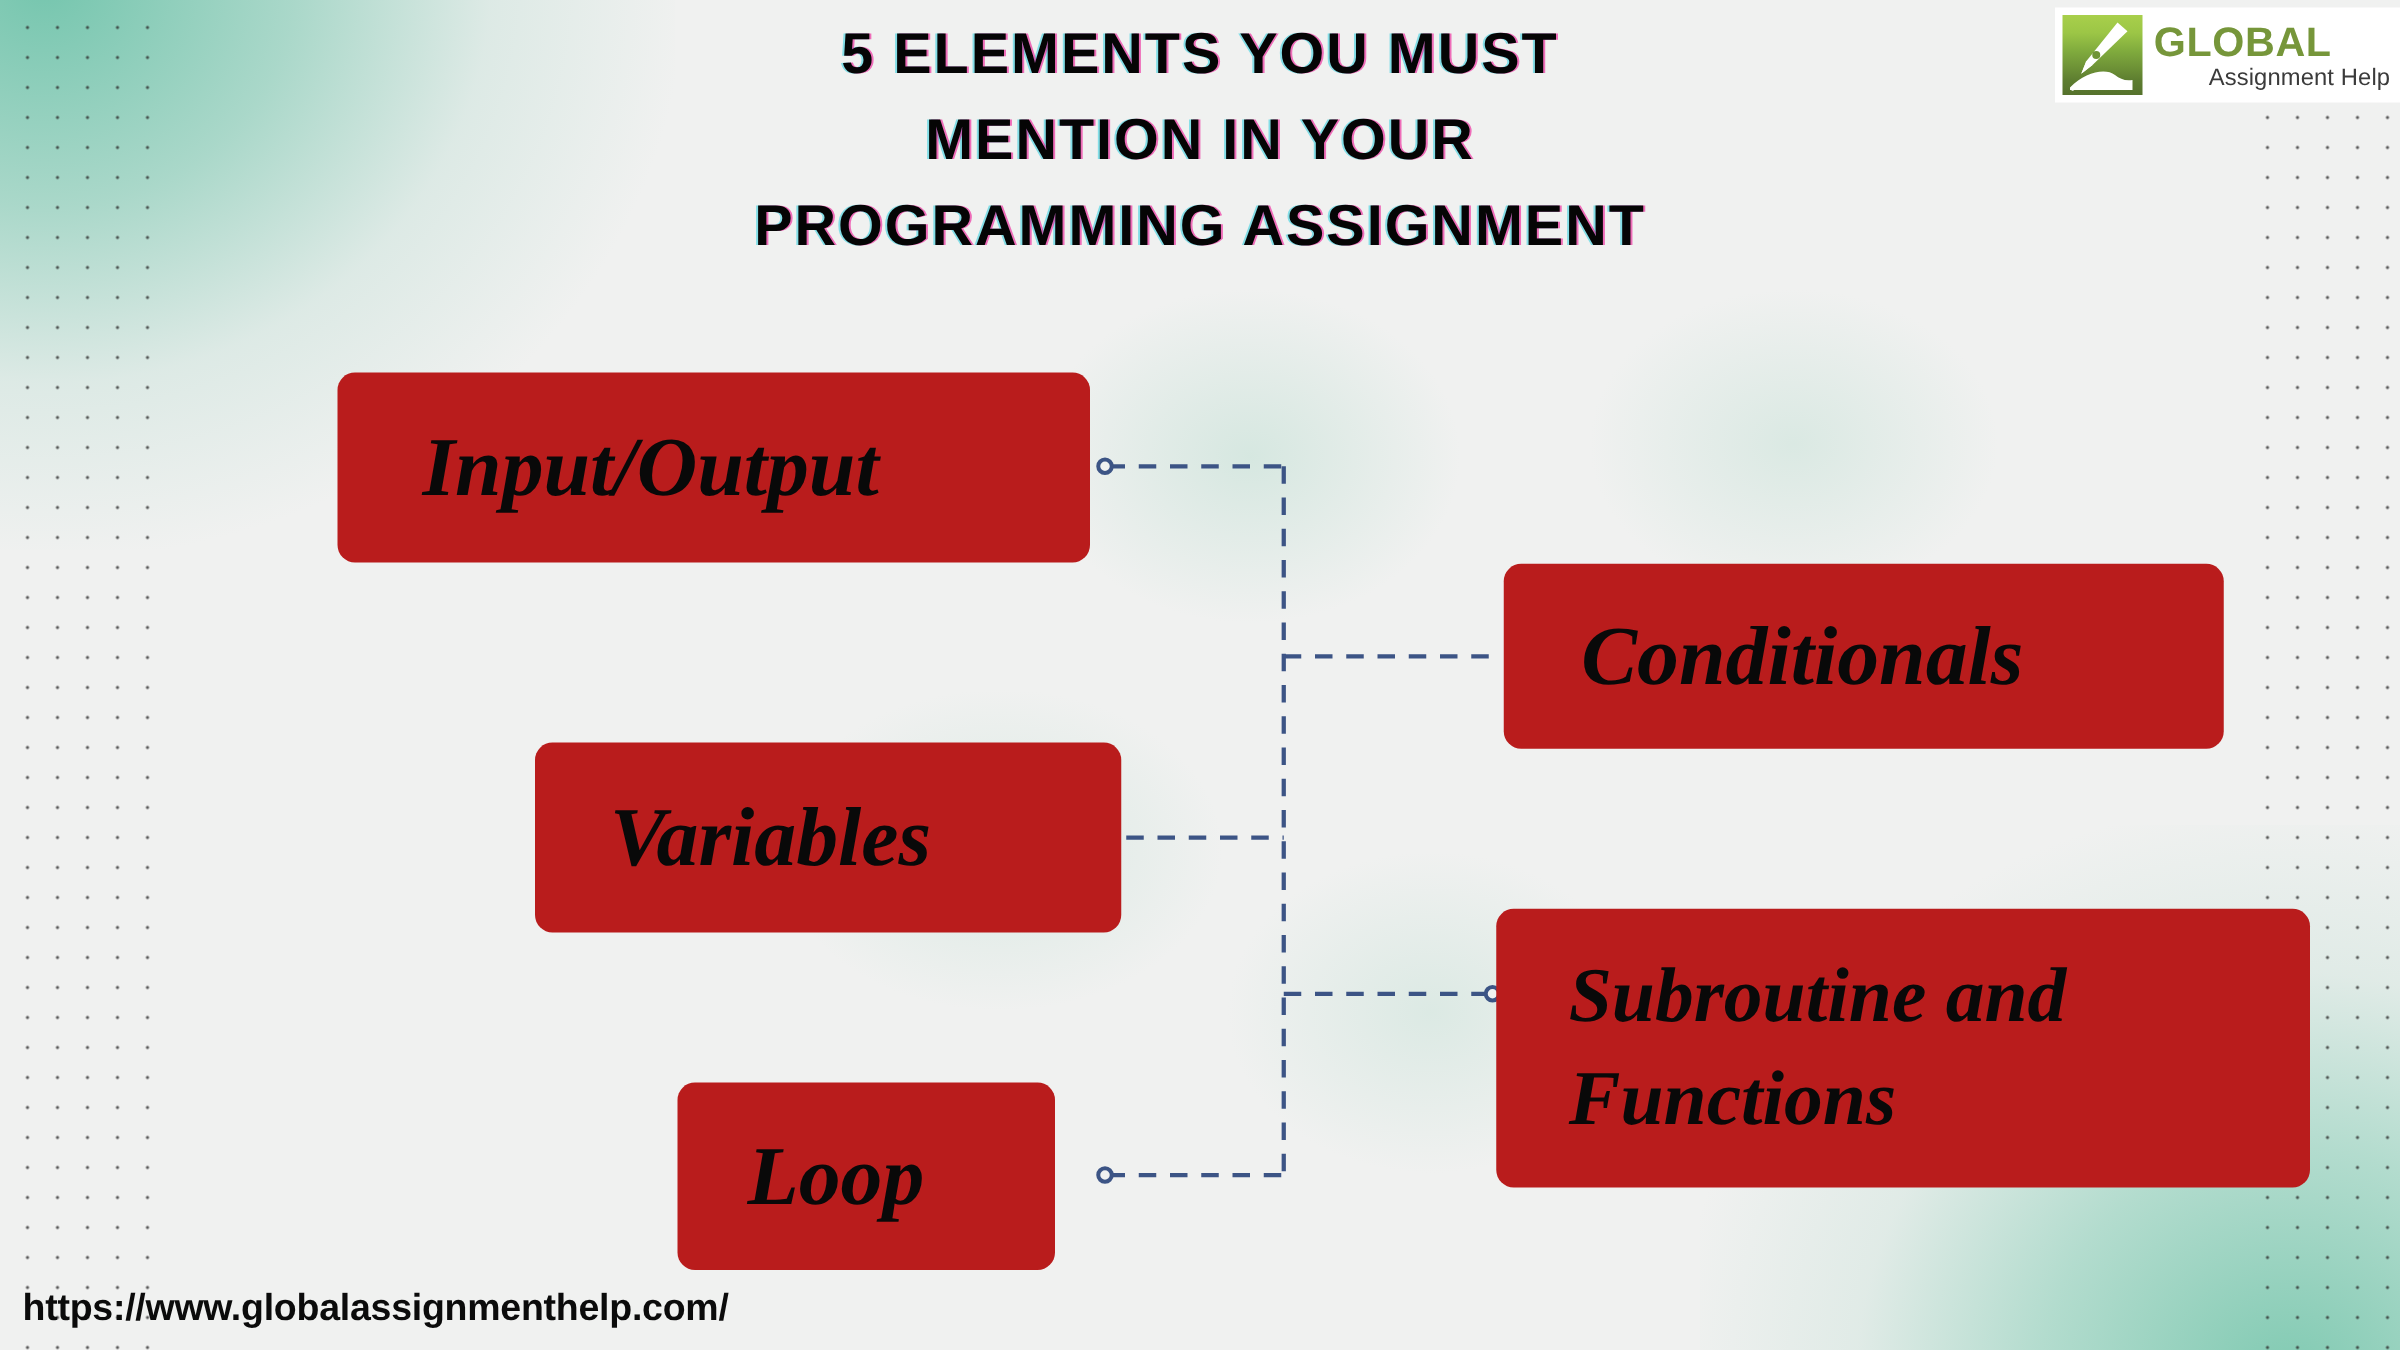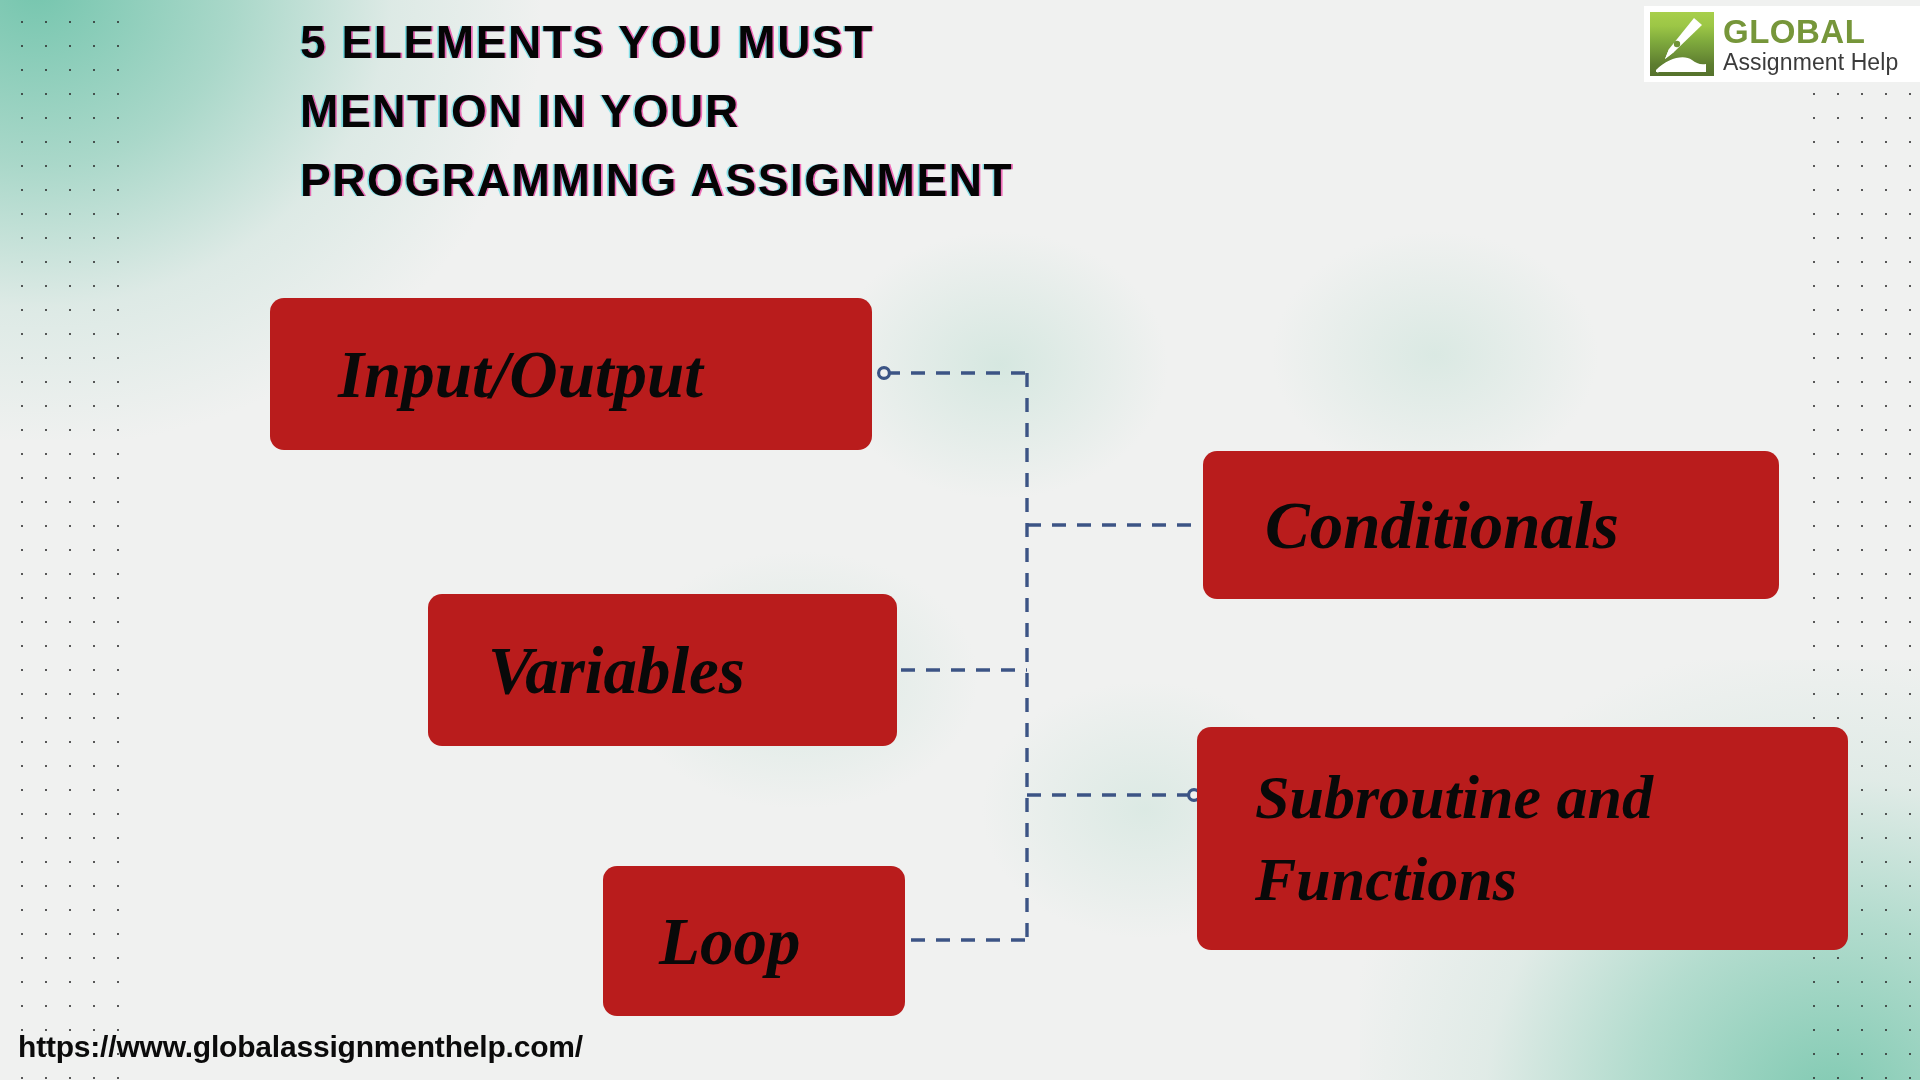"5 ELEMENTS YOU MUST" .heading { text-align: left -> center }
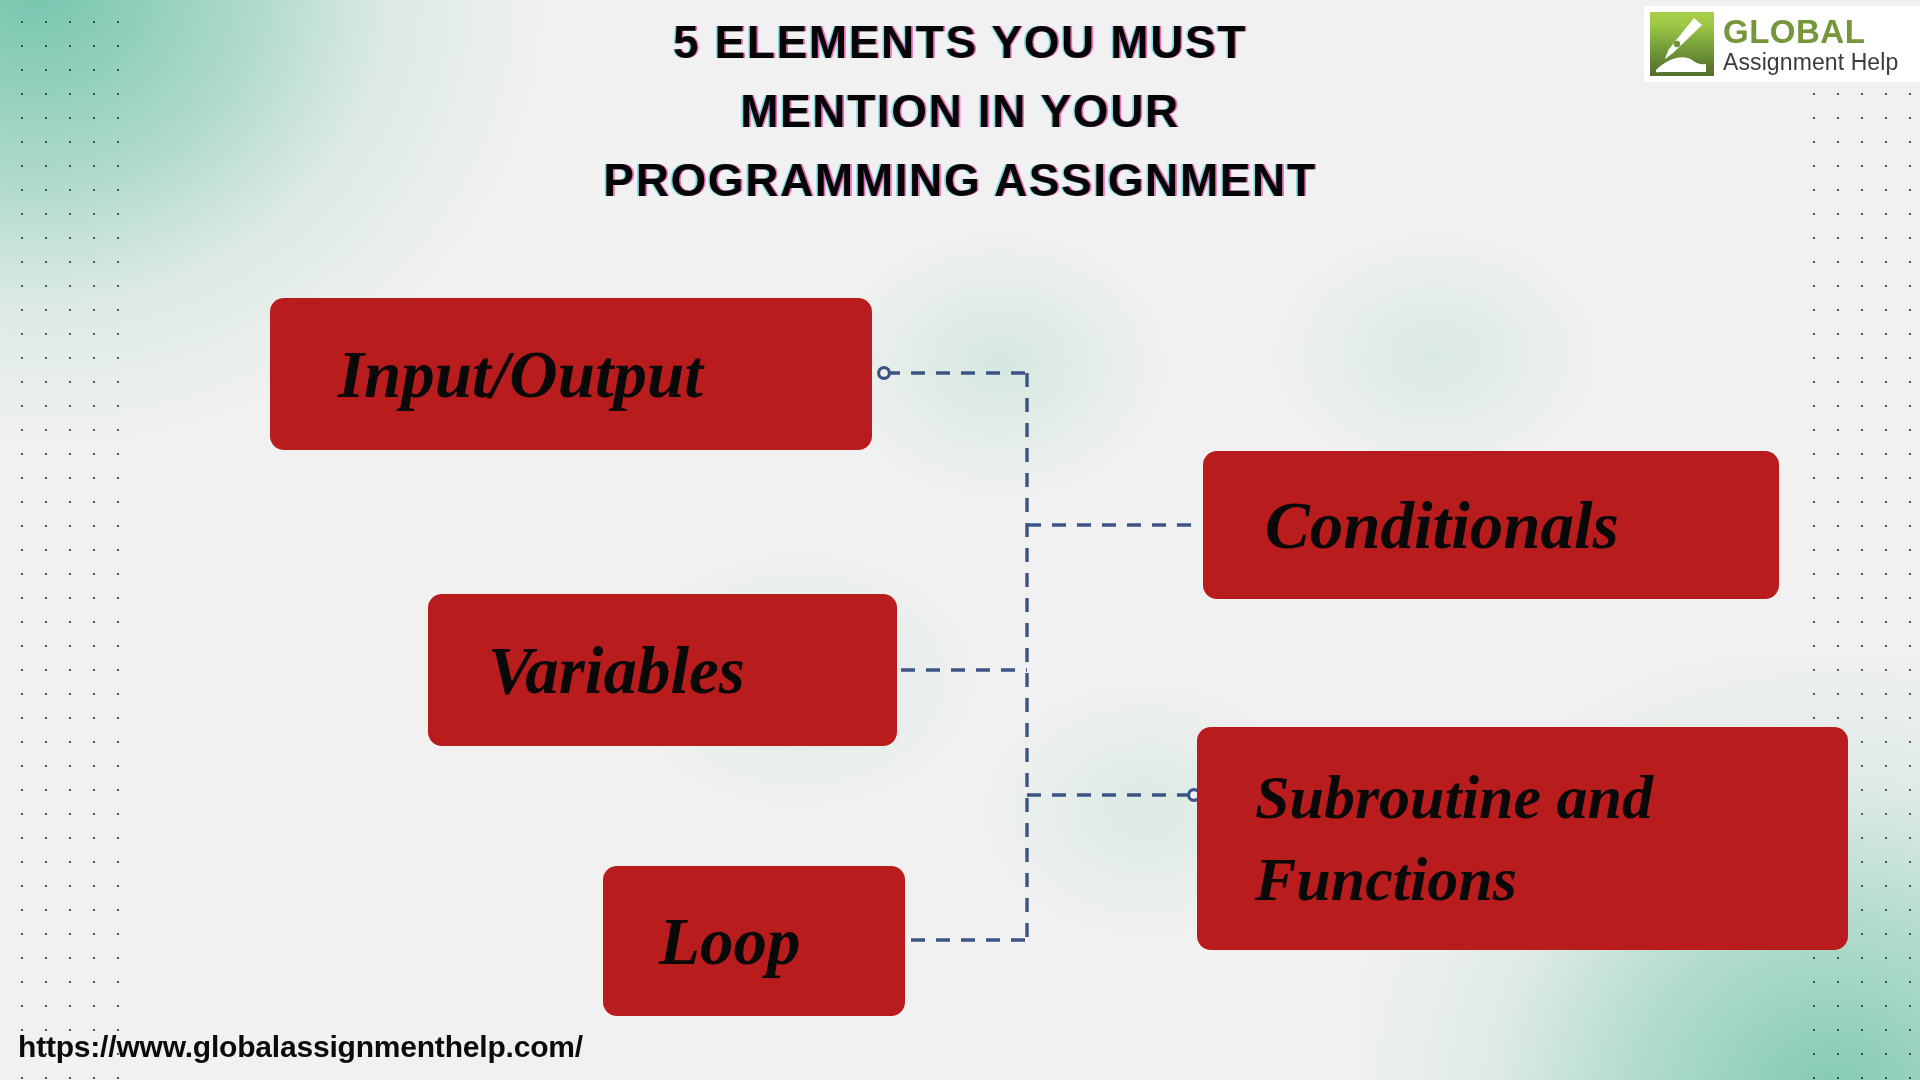"Assignment Help" .logo-sub { font-size: 23px -> 19px; margin-left: none -> 44px }
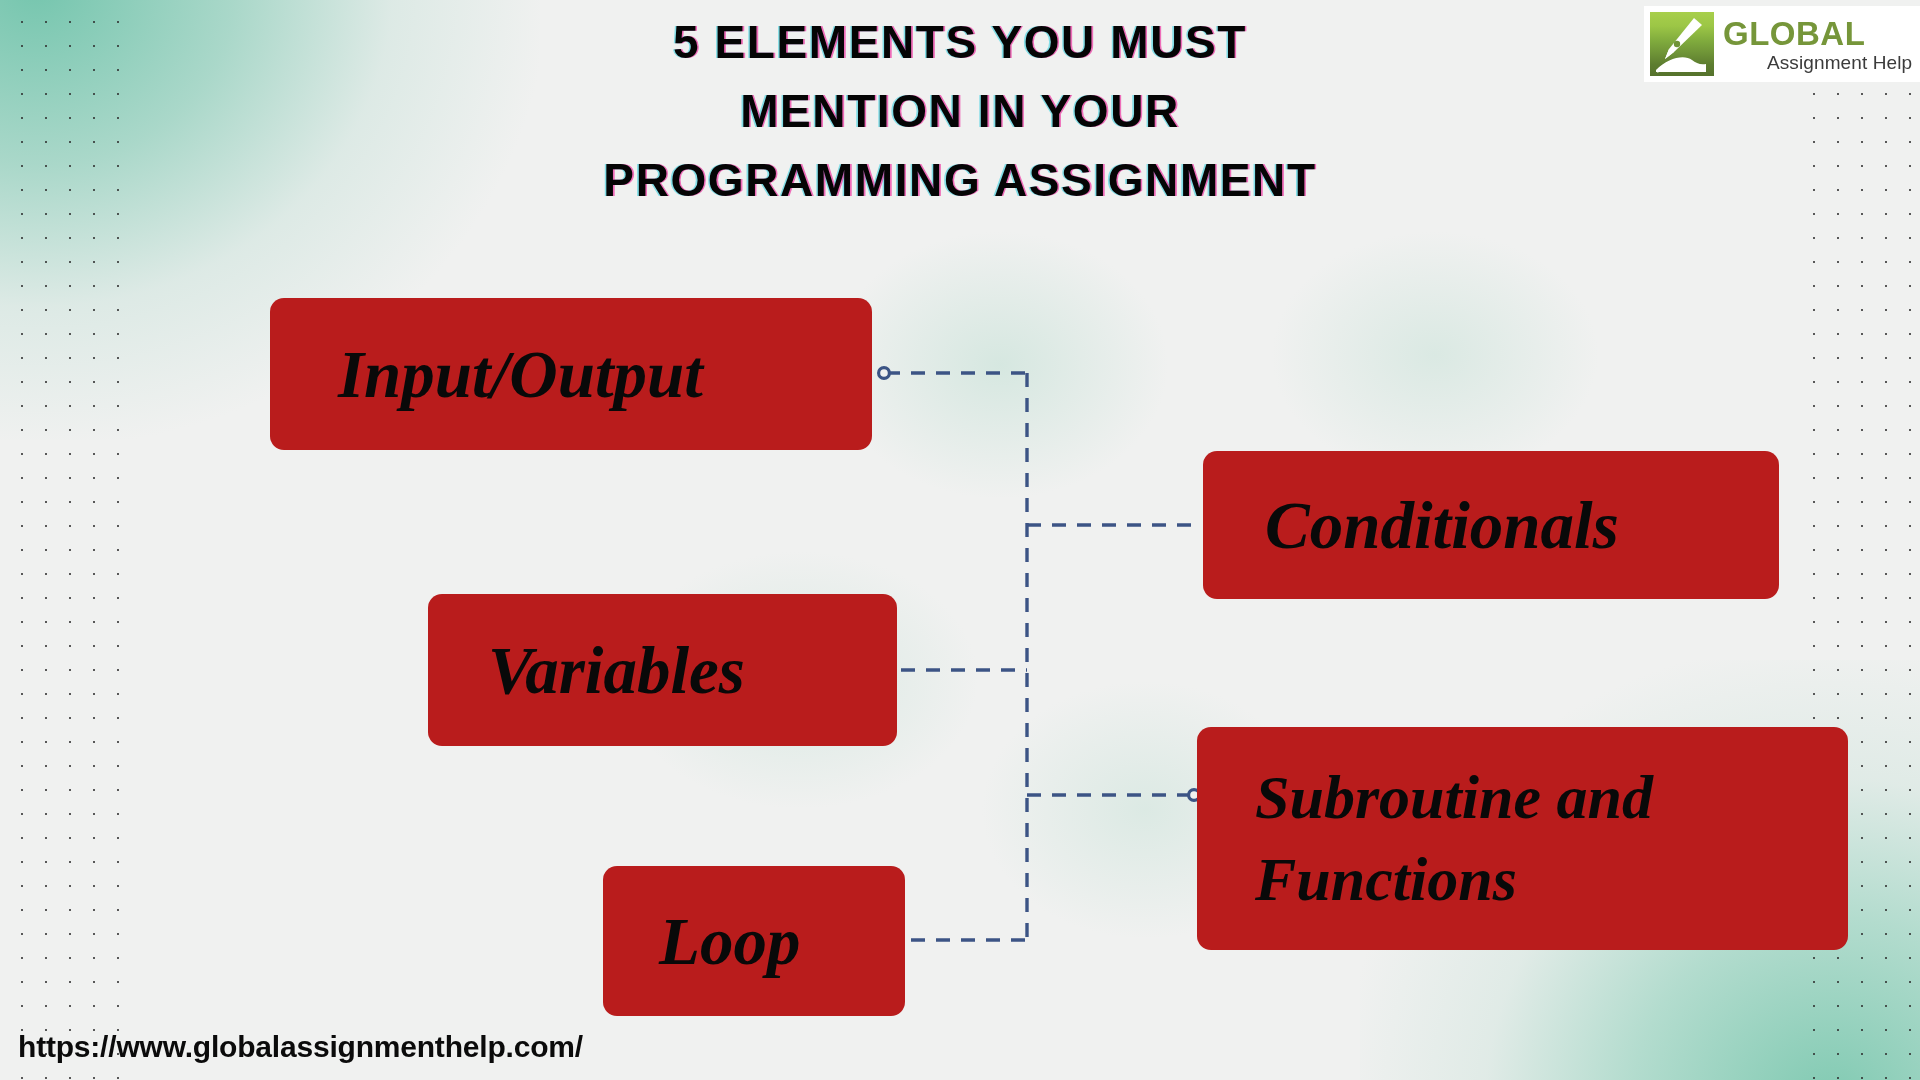"Loop" .node-loop { left: 603px -> 542px }
